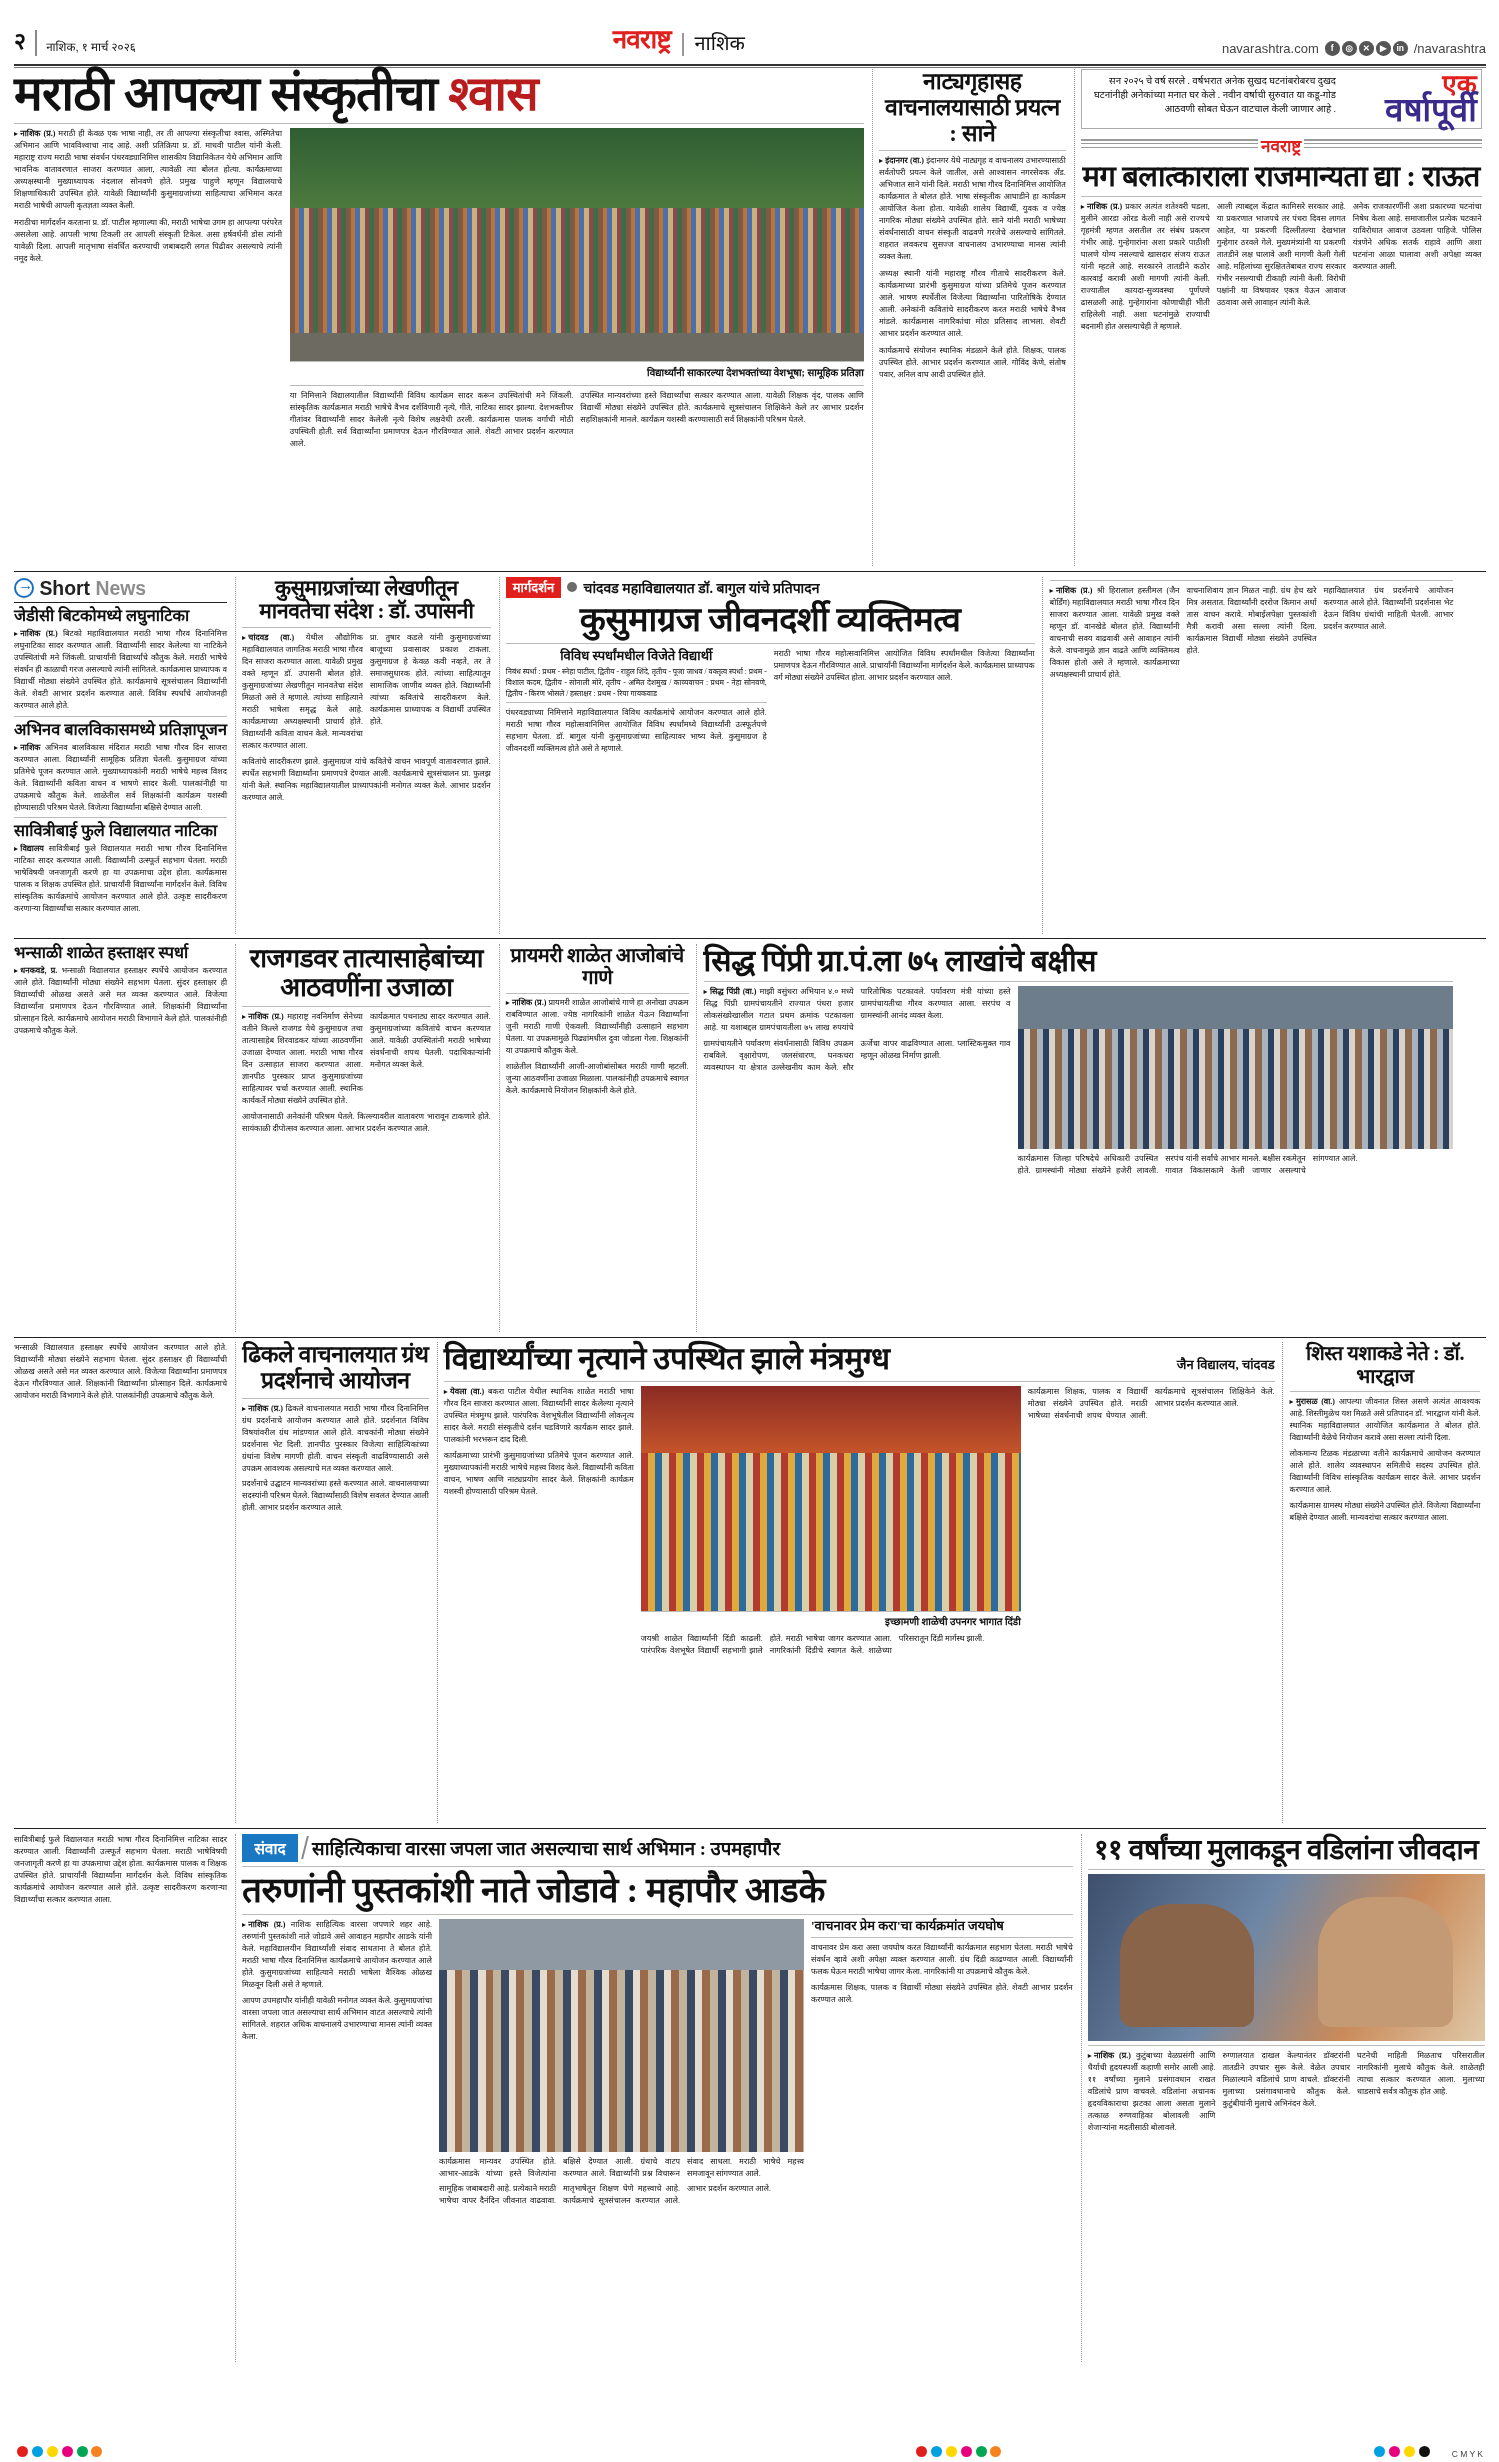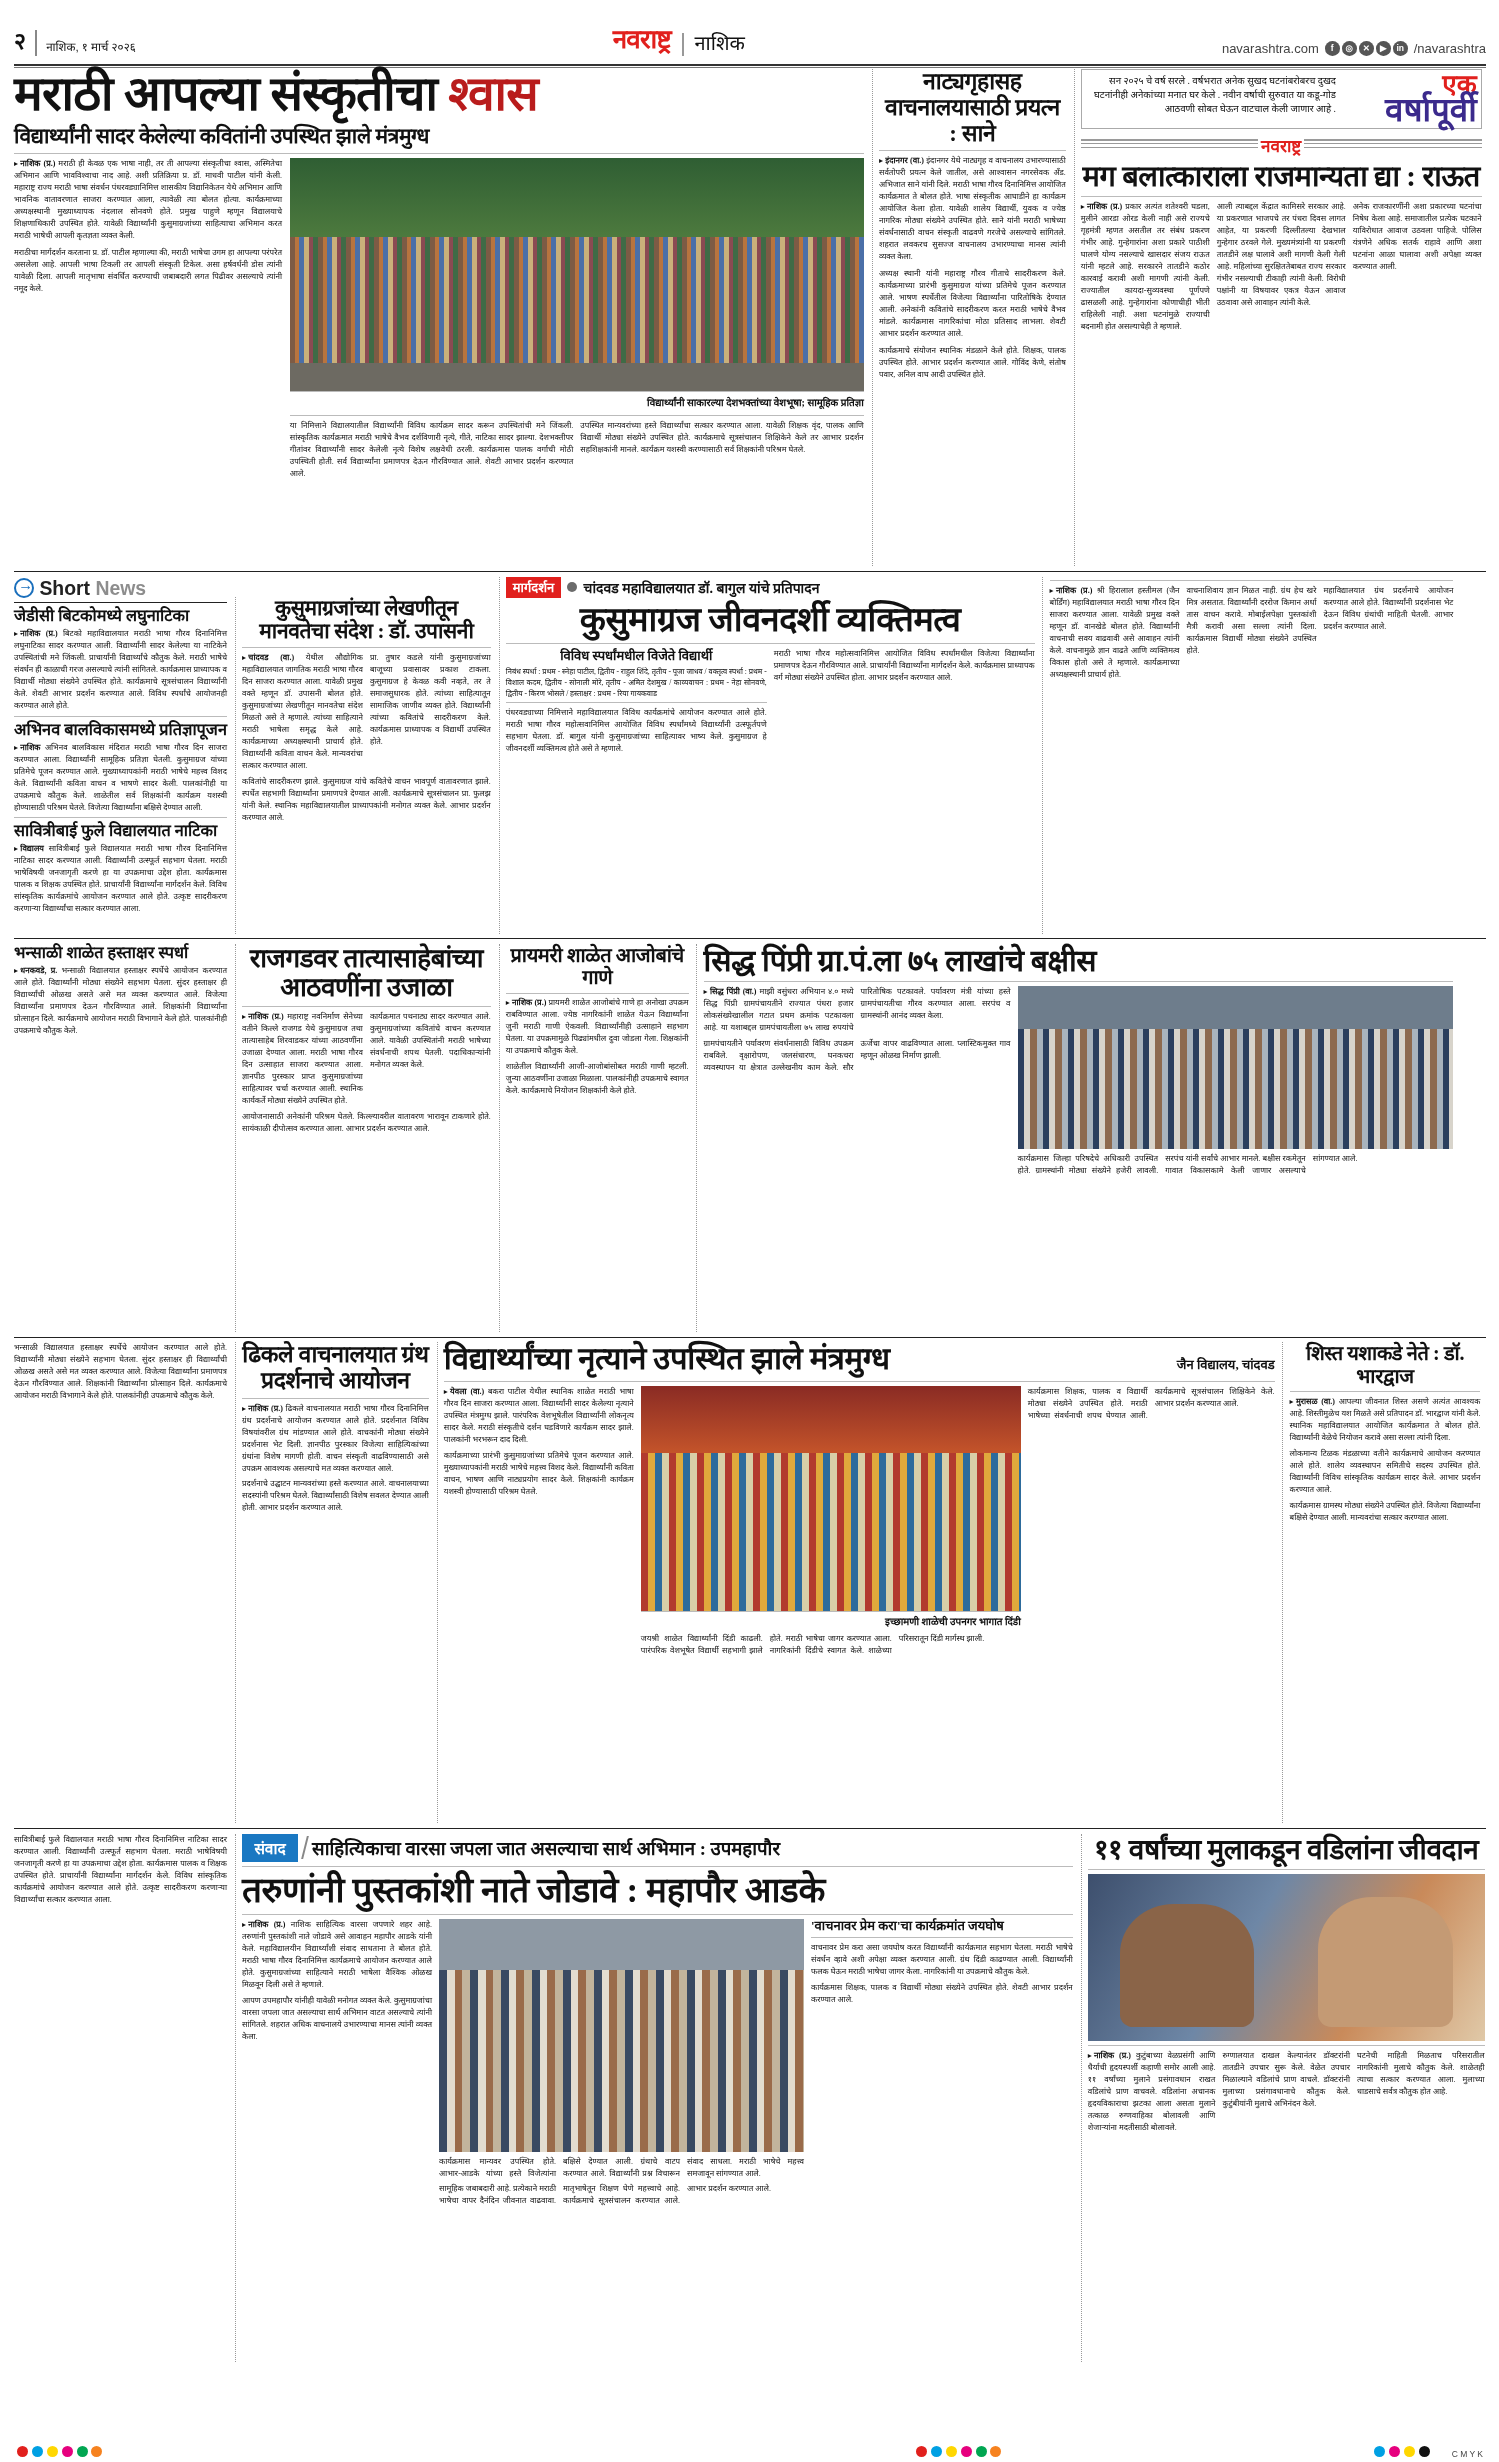"विद्यार्थ्यांनी सादर केलेल्या कवितांनी" h2.sub { html: <h2>विद्यार्थ्यांनी सादर केलेल्या कवितांनी उपस्थित झाले मंत्रमुग्ध</h2> -> none }
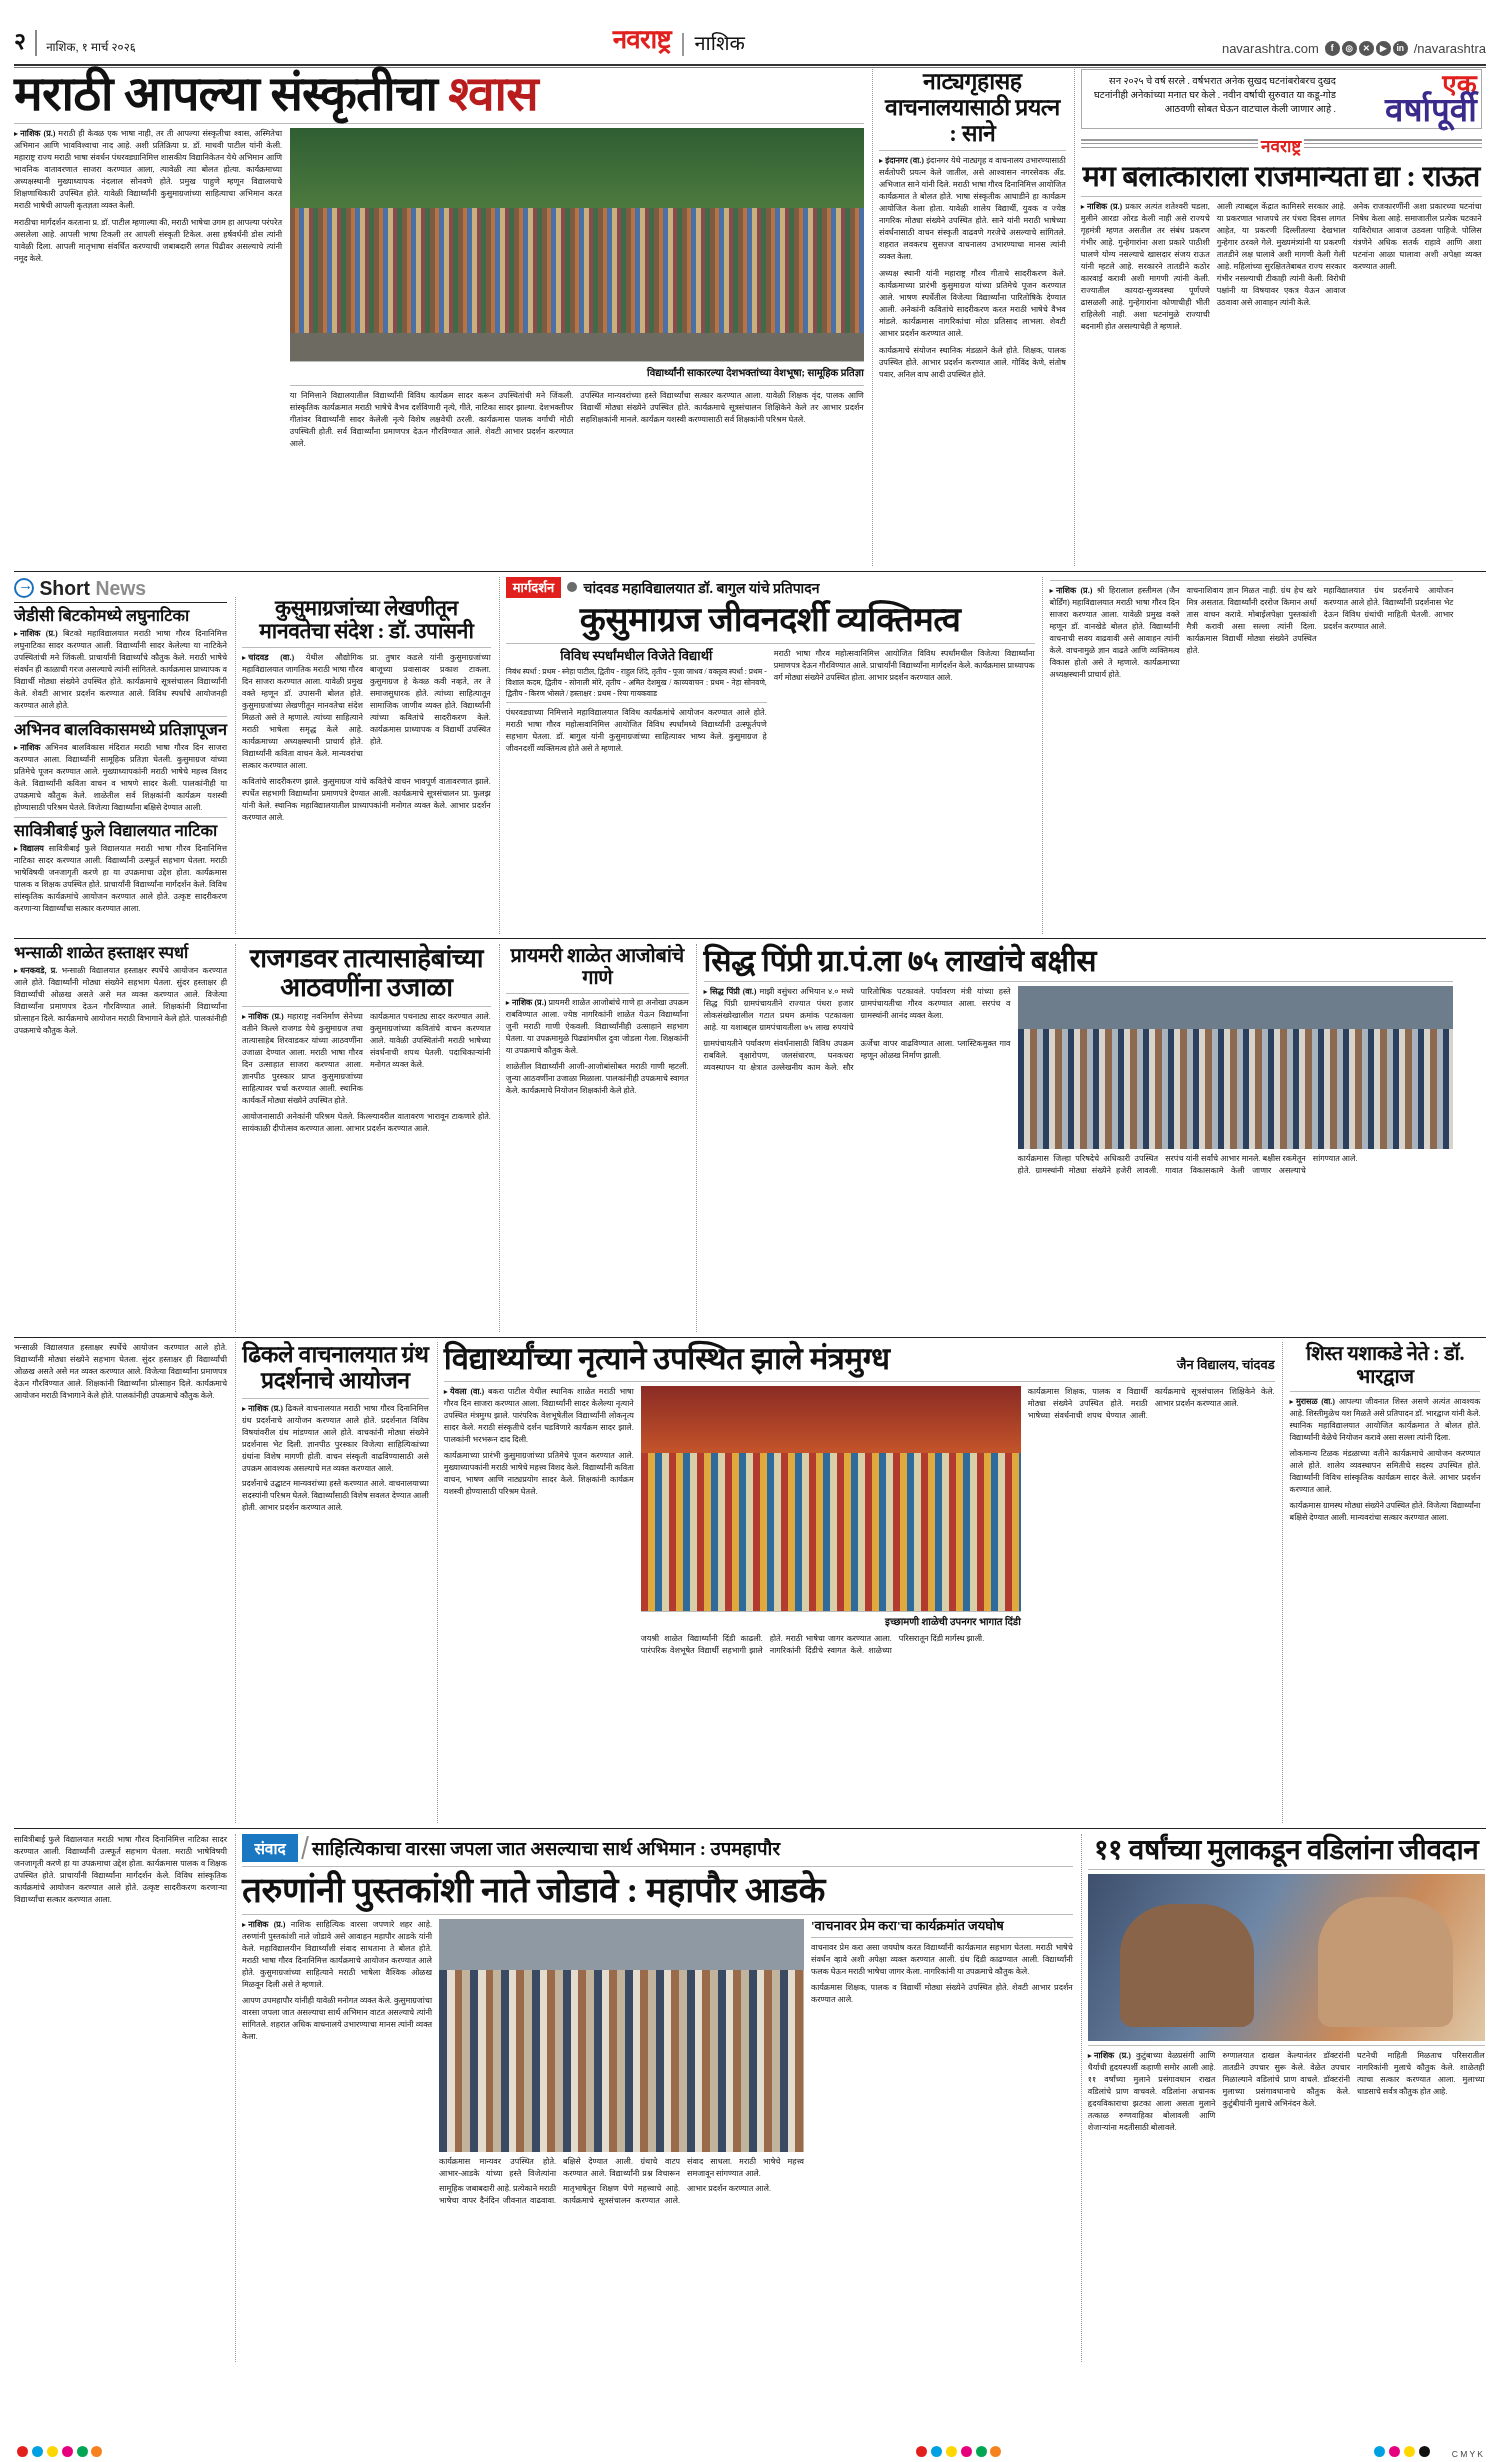"कुसुमाग्रजांच्या लेखणीतून मानवतेचा संदेश" div.col-rule { margin-top: 20px -> none }
